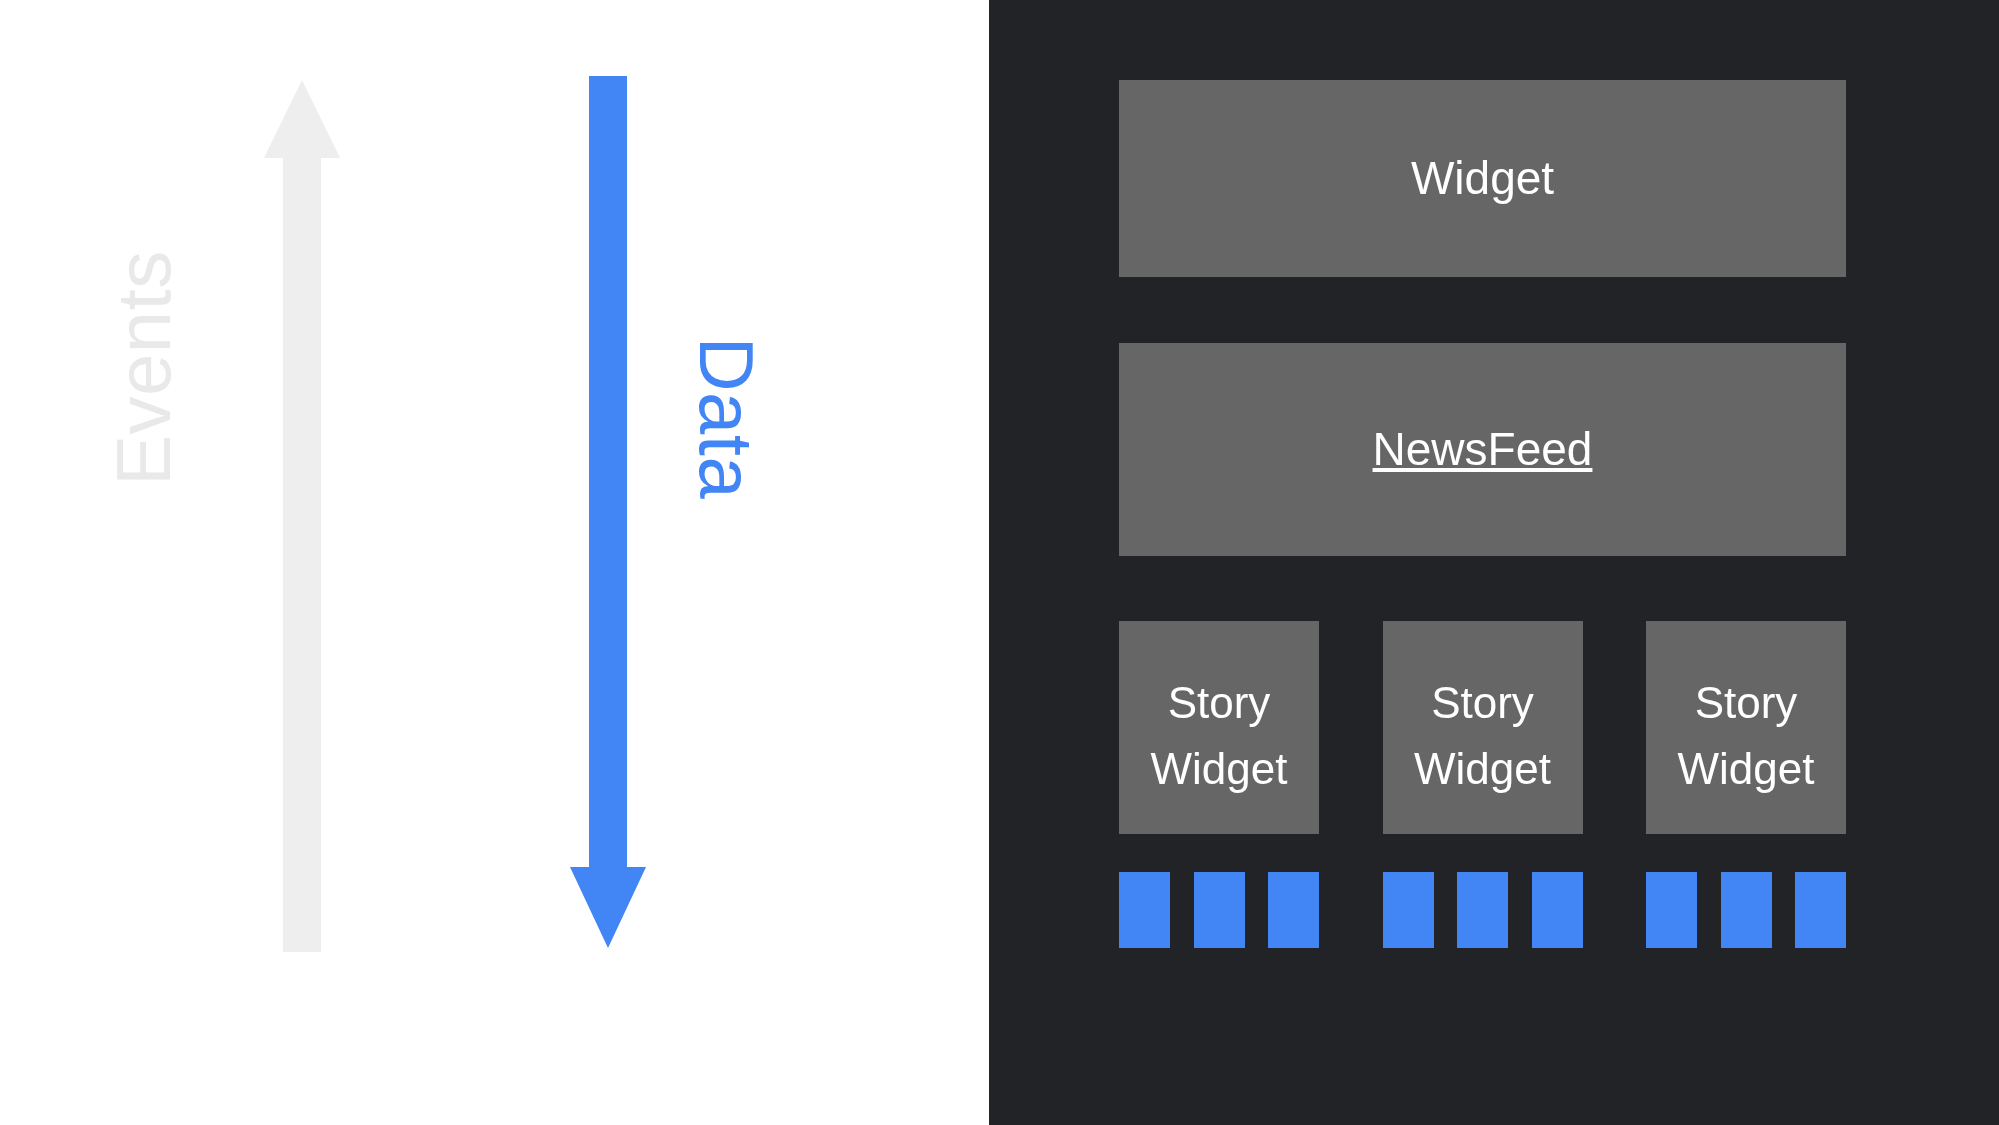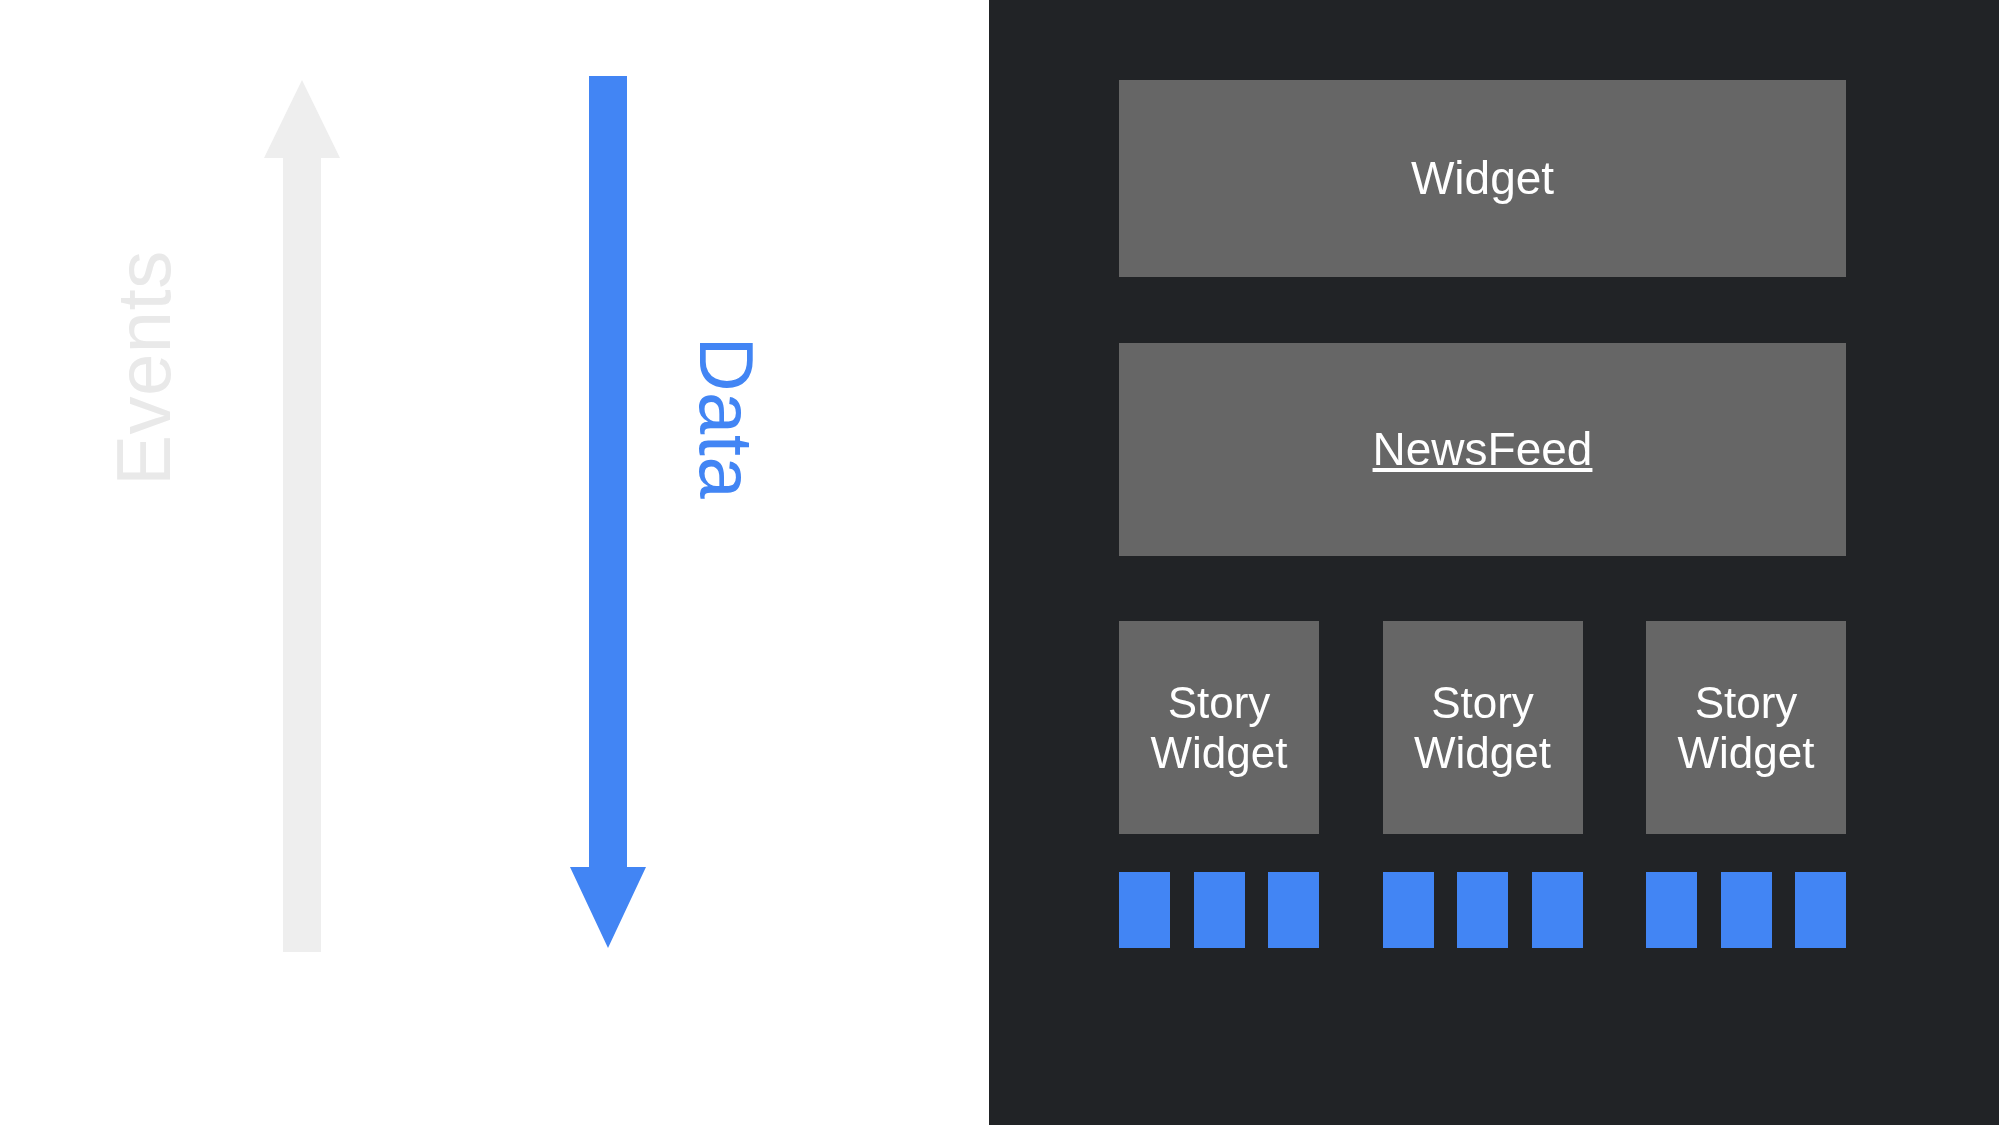"Story" .node-widget span { margin-top: none -> 16px }
